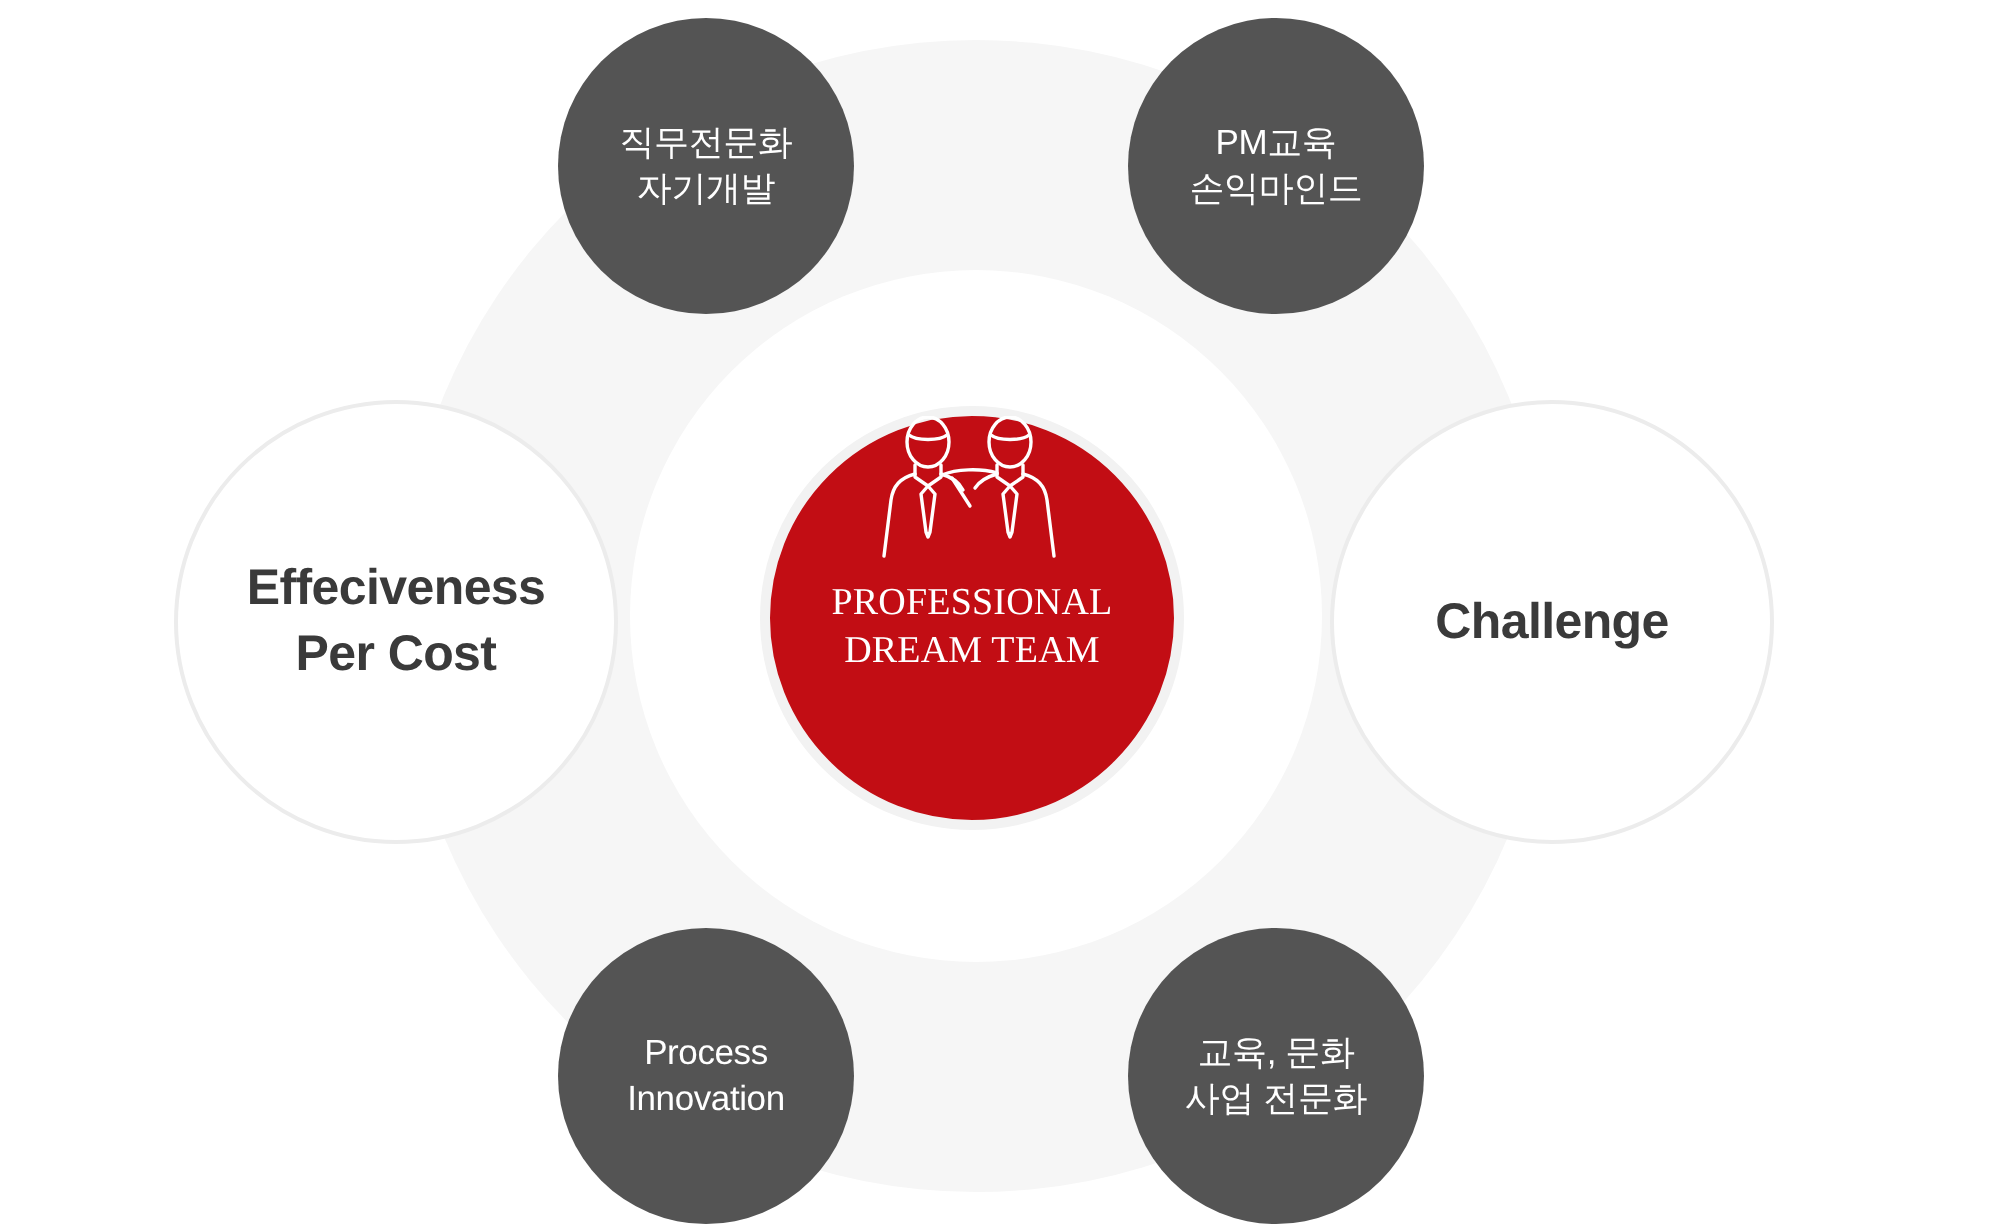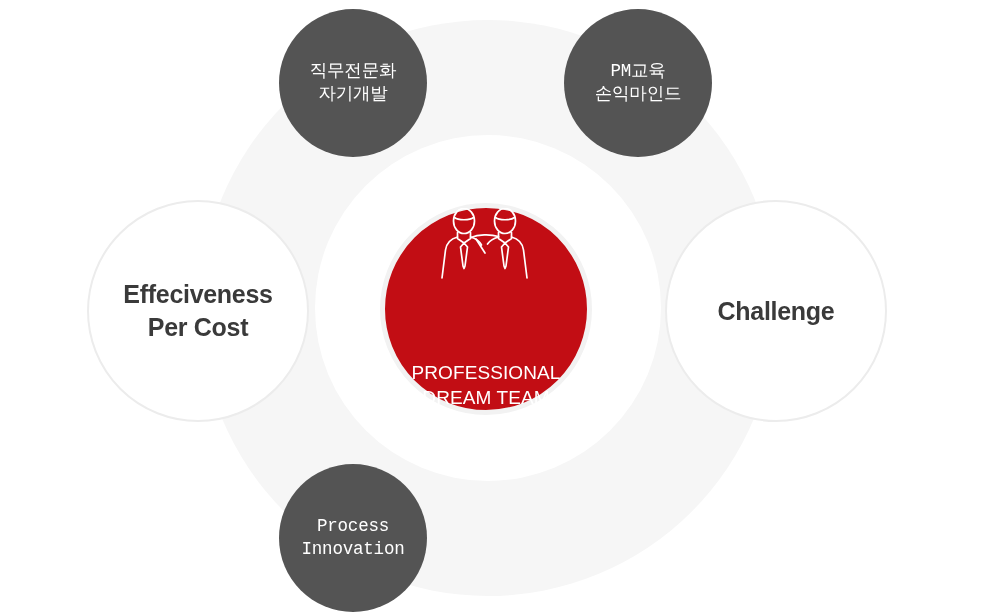"직무전문화" .sat .node-label { font-family: Liberation Mono, monospace -> none }
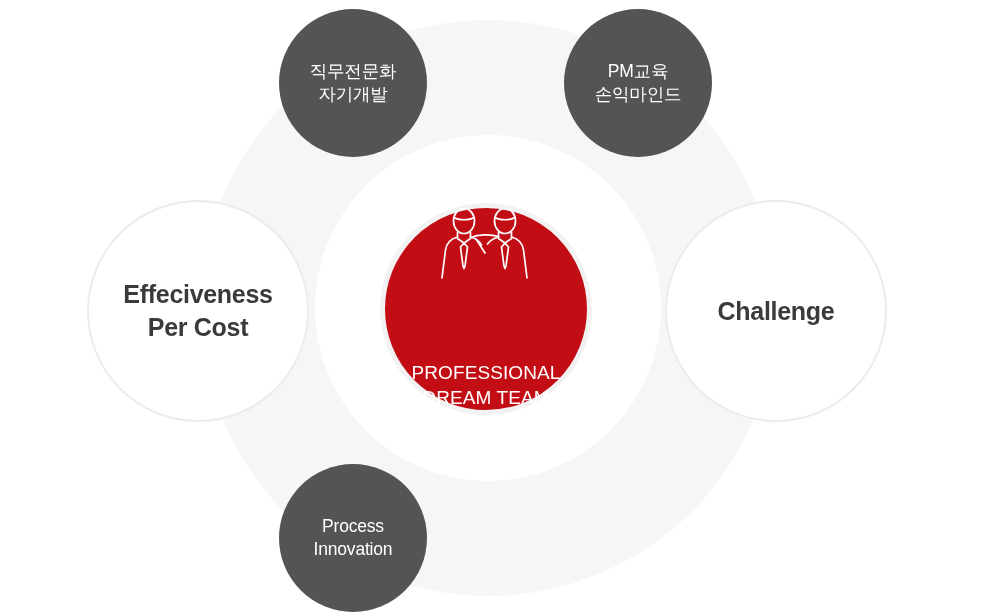"PROFESSIONAL" #node-center { font-family: none -> Liberation Serif, serif; justify-content: space-between -> flex-start }
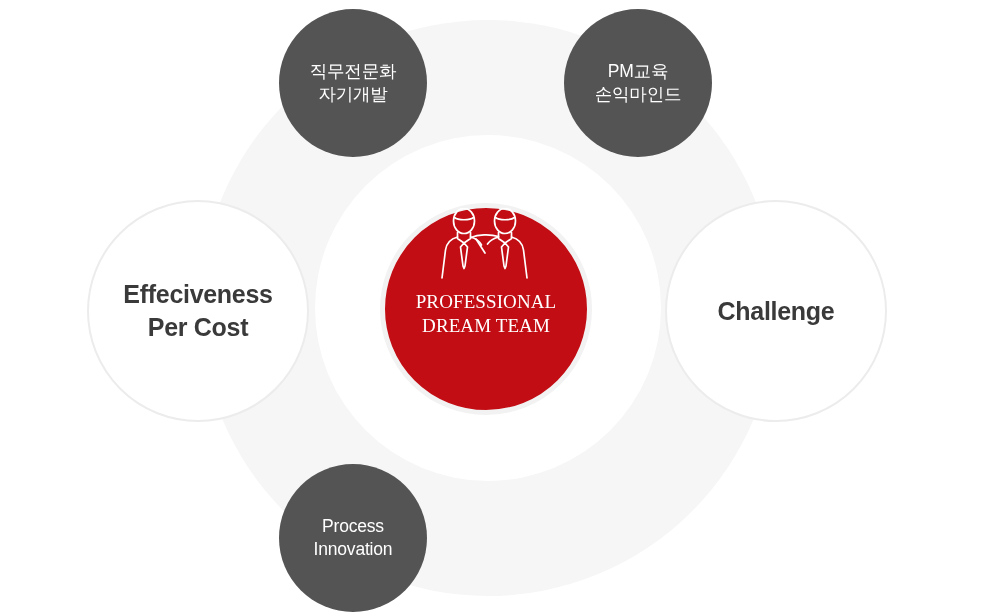"교육, 문화" div.node { html: none -> <div> <span>교육, 문화 사업 전문화</span> </div> }
